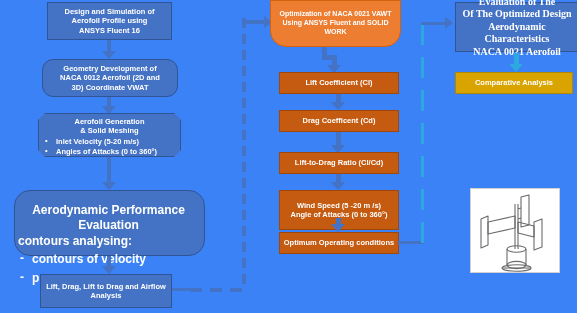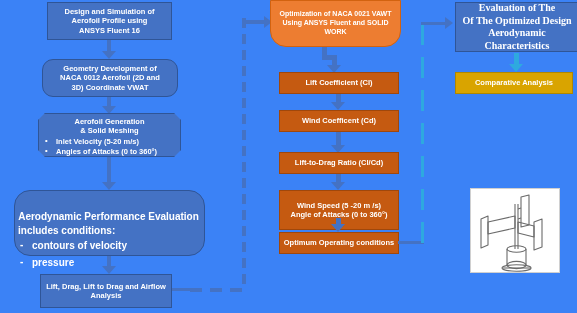"NACA 0021 Aerofoil" span.line { html: none -> <span>NACA 0021 Aerofoil</span> }
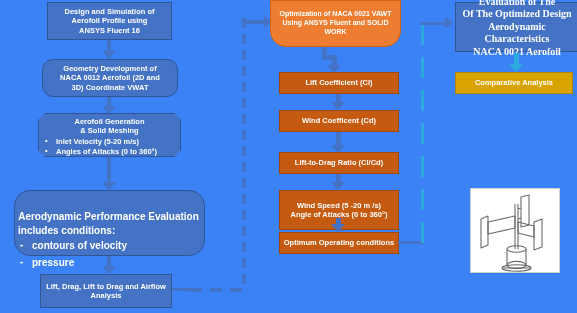"Wind Coefficent (Cd)" span.line { text: Wind -> Drag }
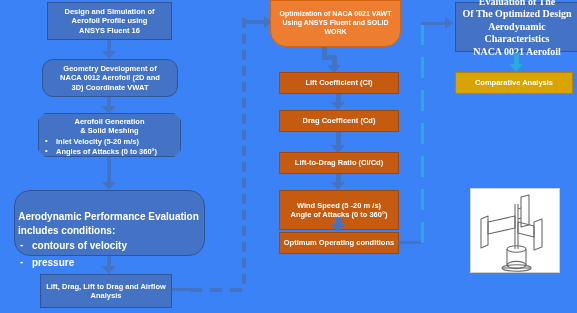"Aerodynamic Performance Evaluation" div.node { font-size: 10px -> 12px; padding: 20px 5px 0 3px -> 12px 5px 0 3px }
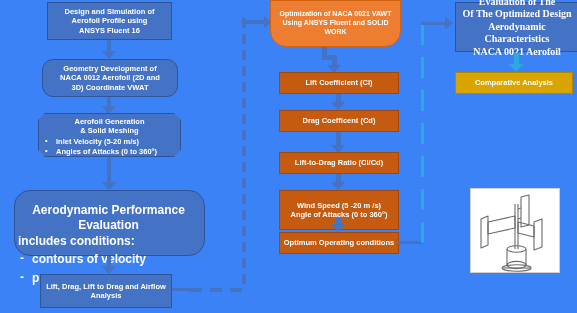"includes conditions:" span.hdr-left { text: includes conditions -> contours analysing }
